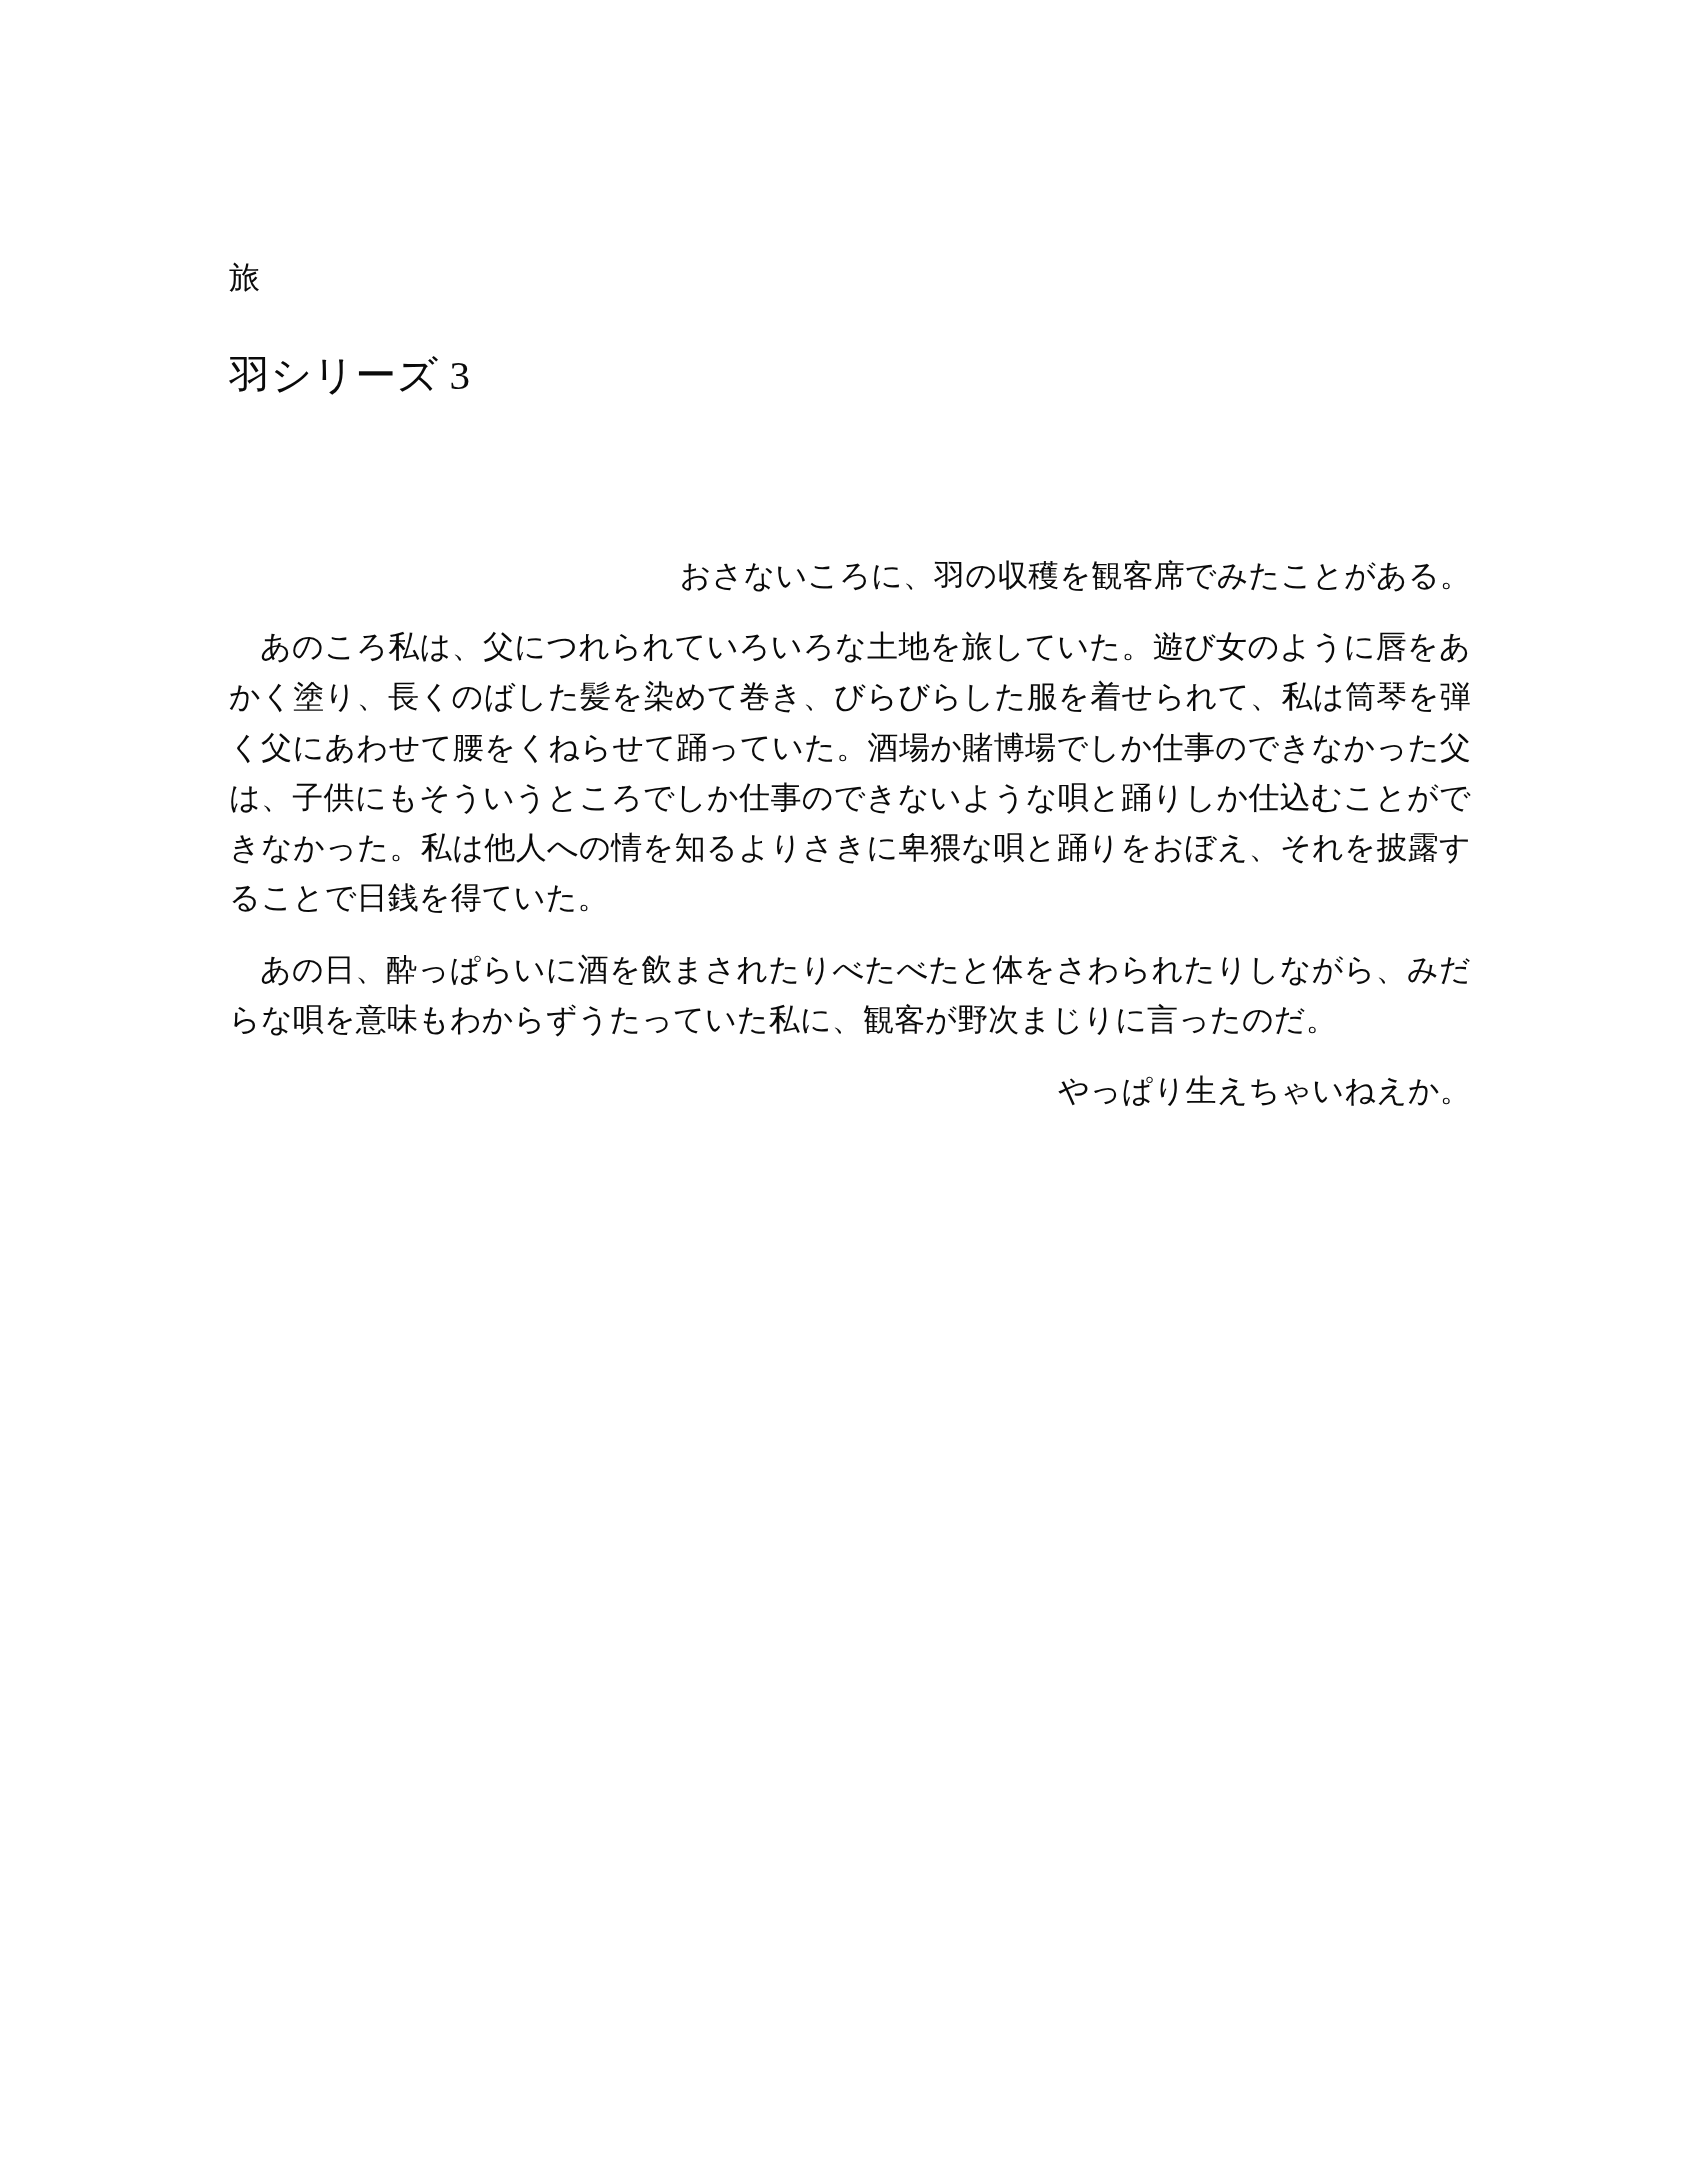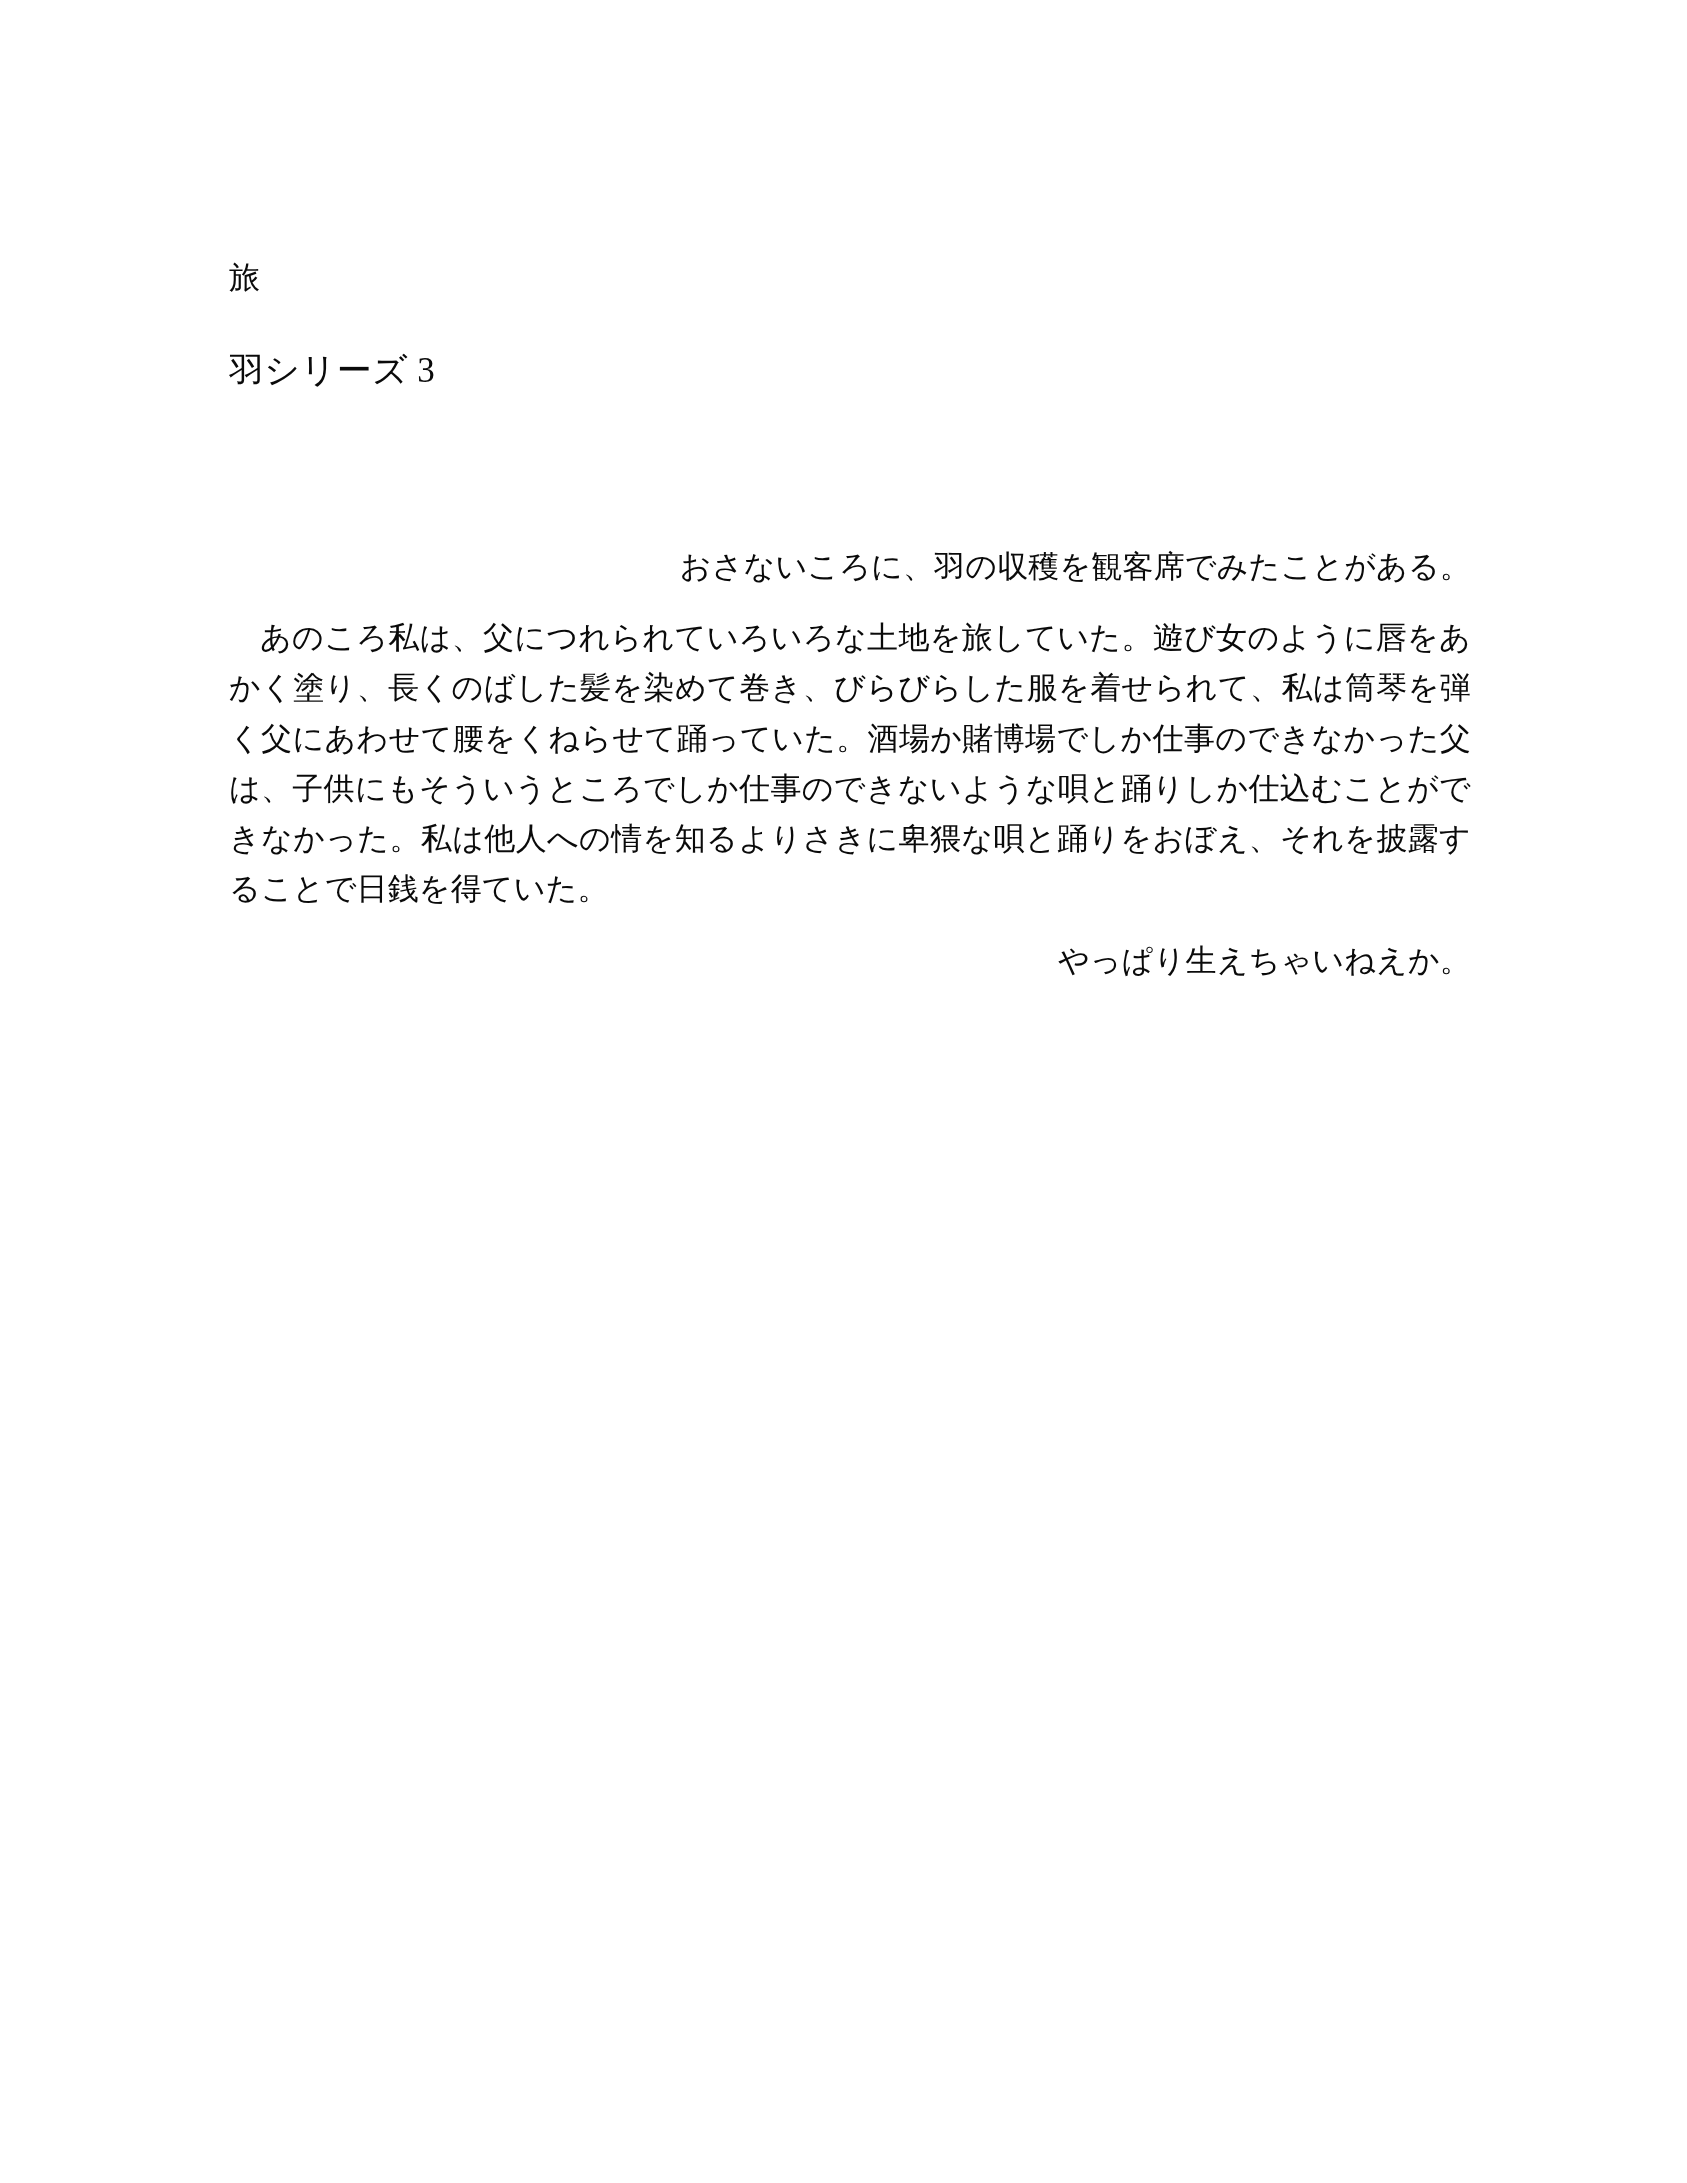"羽シリーズ 3" .doc-subtitle { font-size: 35px -> 41px }
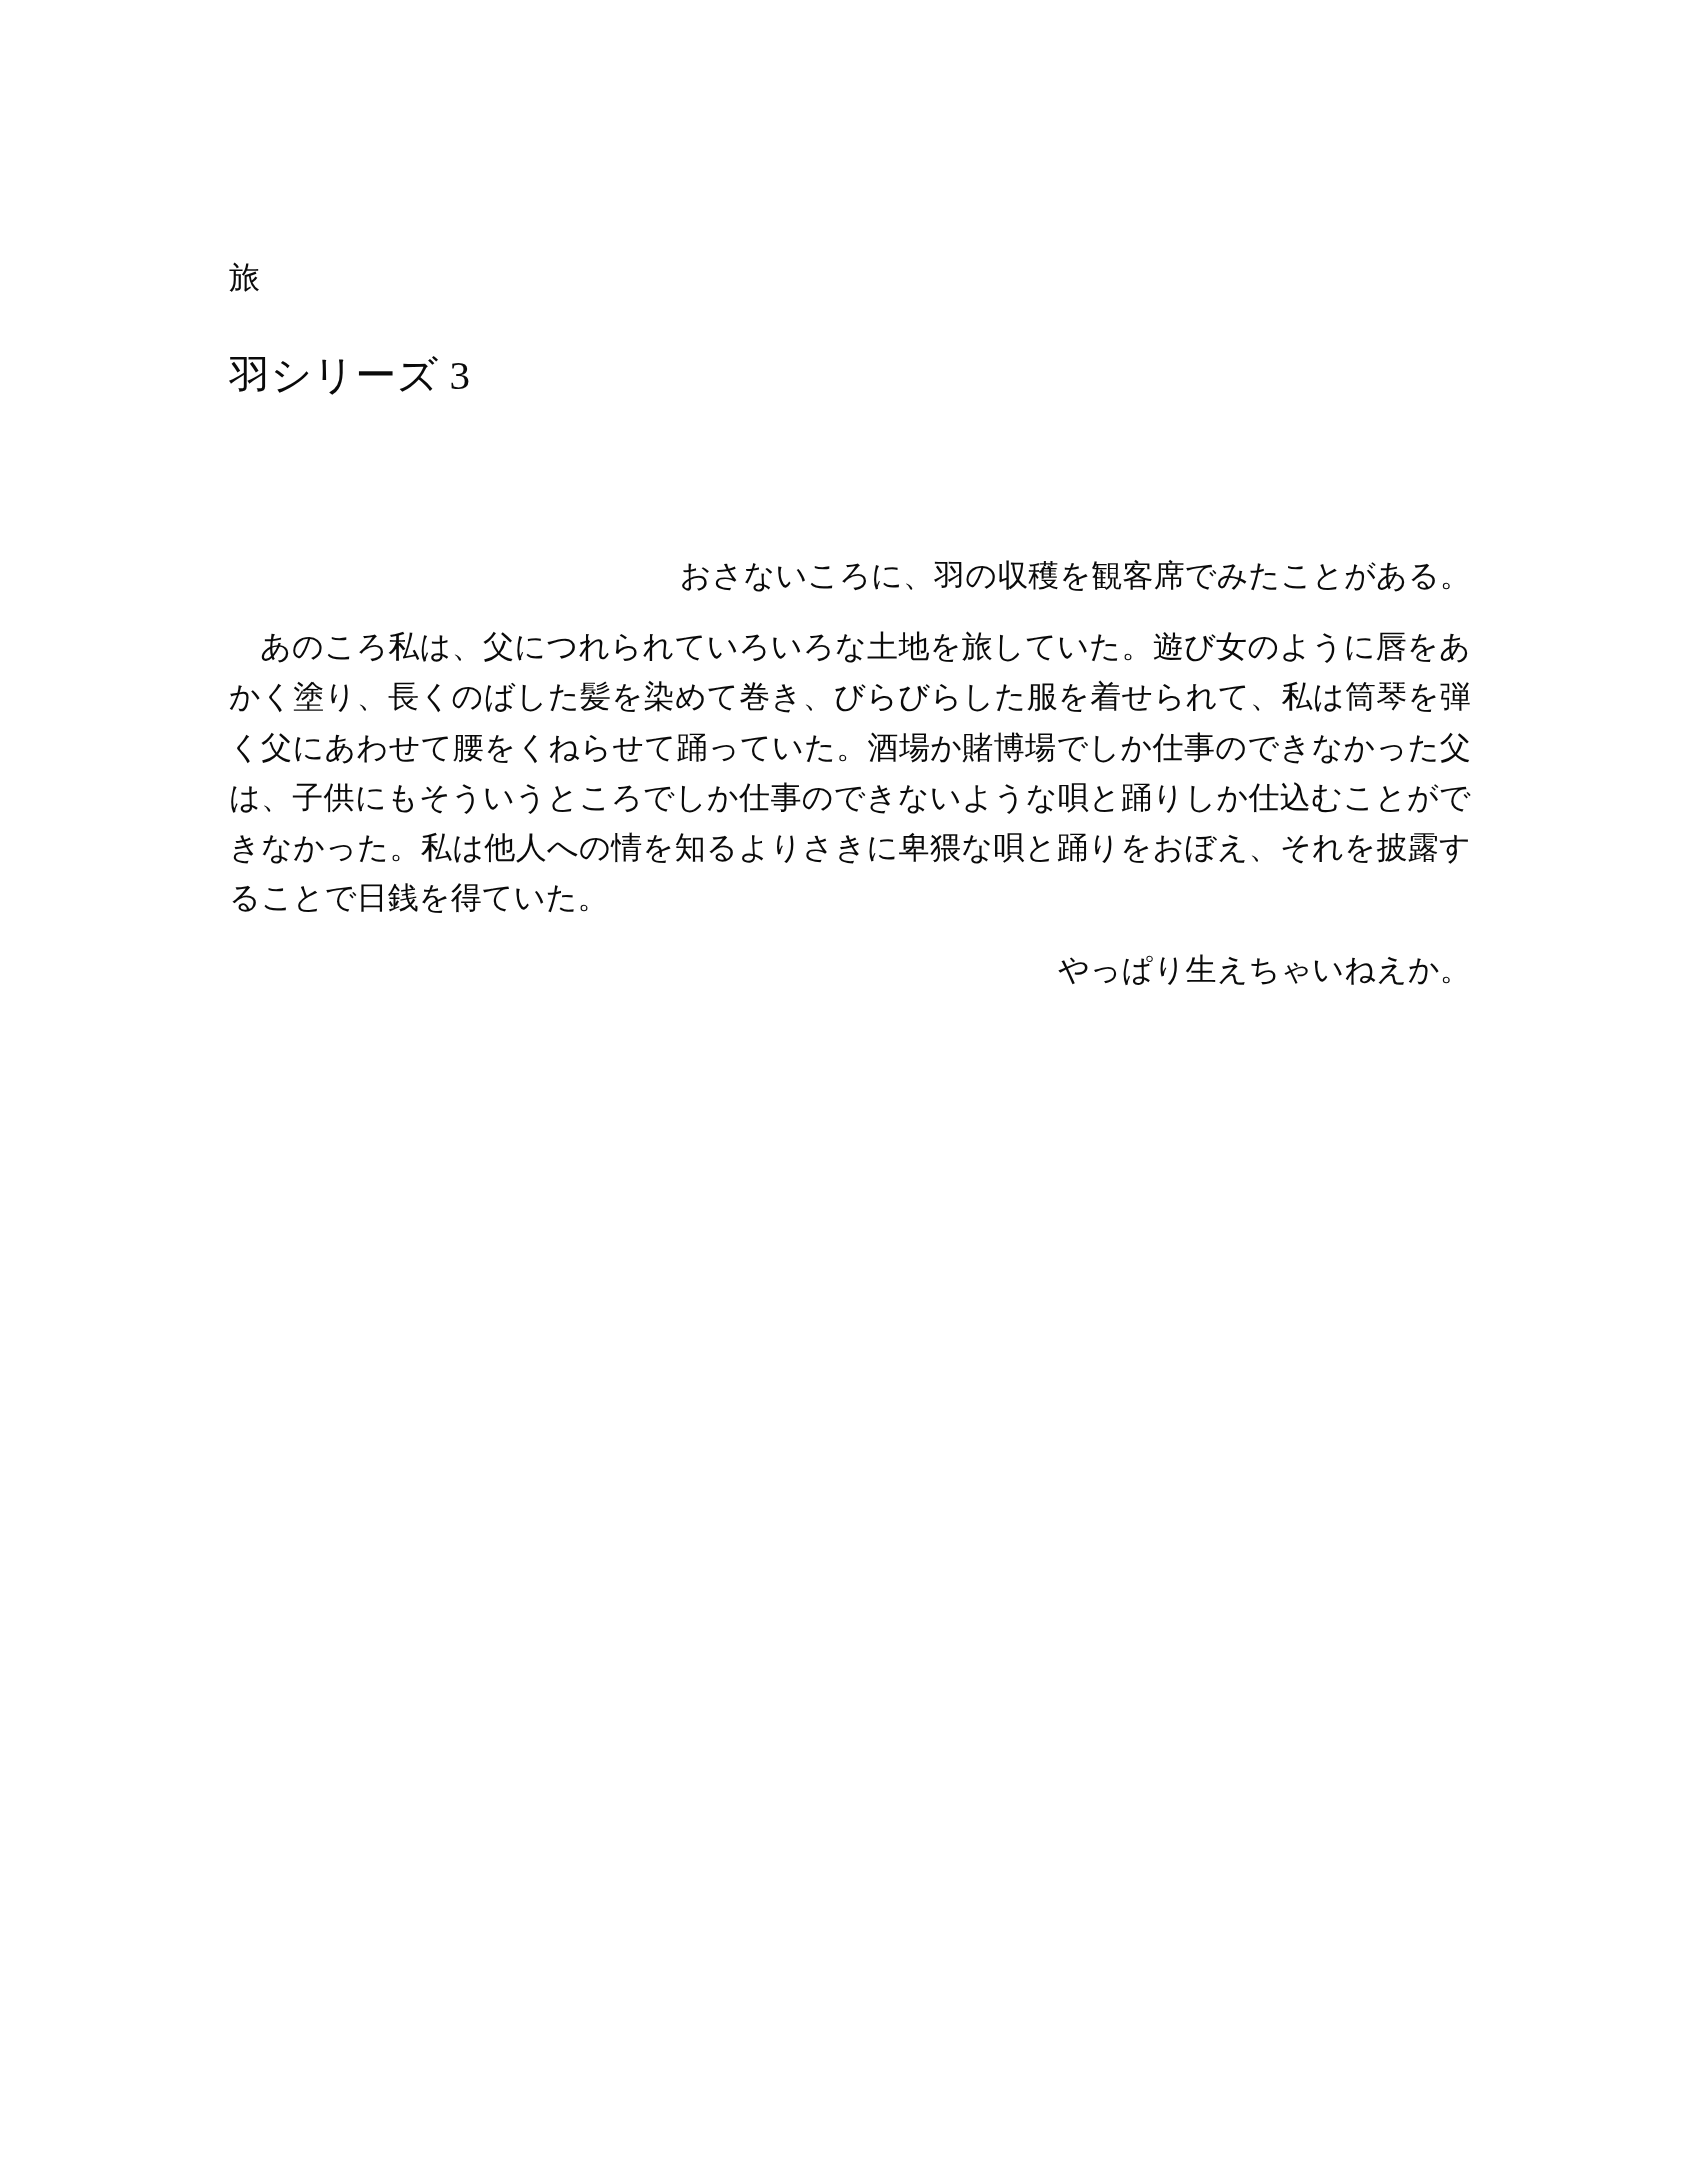"あの日、酔っぱらいに酒を飲まされたりべたべたと体をさわられたりしながら、みだらな" p.para { html: none -> <p>あの日、酔っぱらいに酒を飲まされたりべたべたと体をさわられたりしながら、みだらな唄を意味もわからずうたっていた私に、観客が野次まじりに言ったのだ。</p> }
